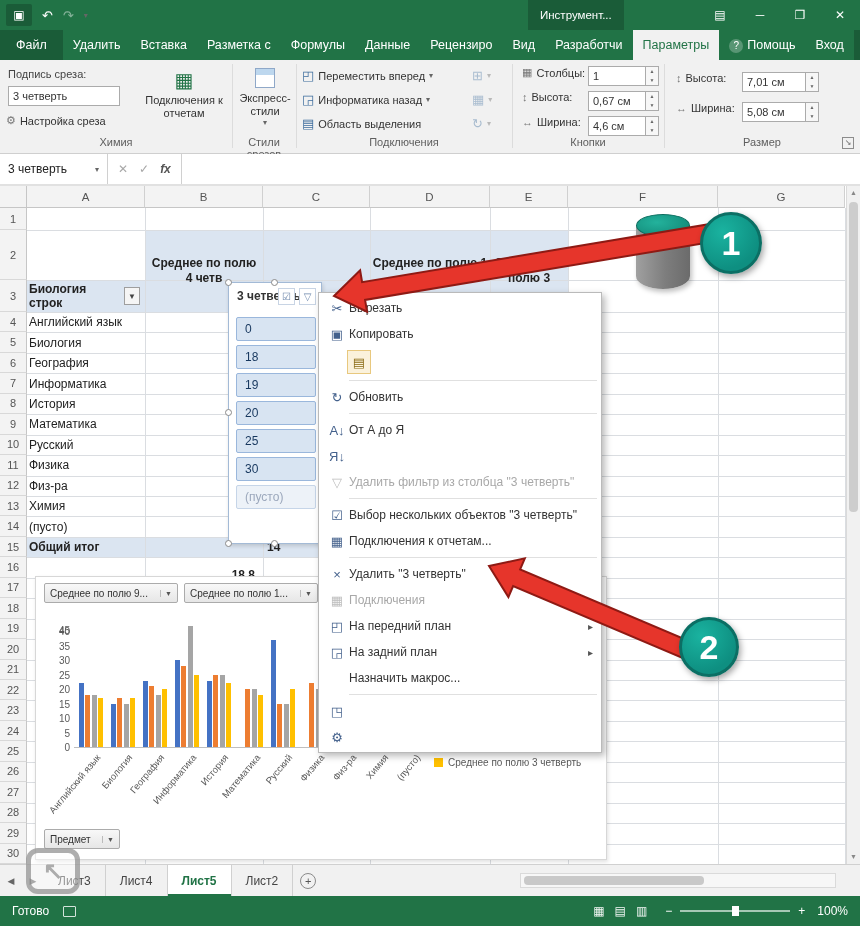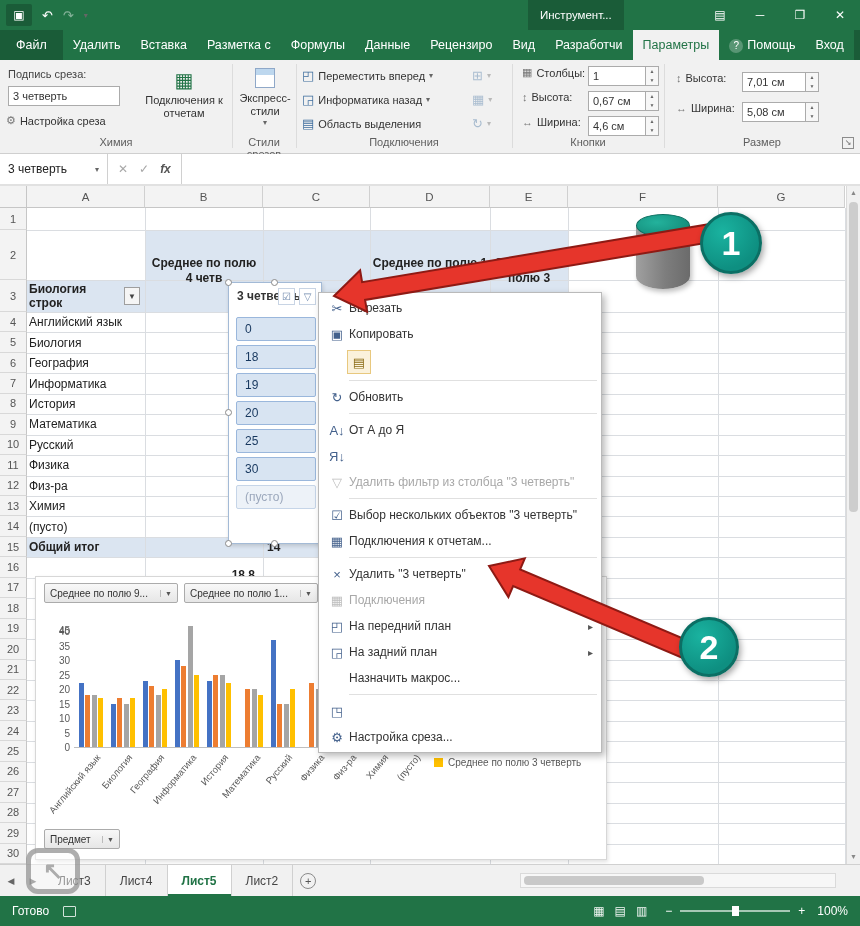"Настройка среза..." div.menu-text { html: <div>Настройка среза...</div> -> none }
